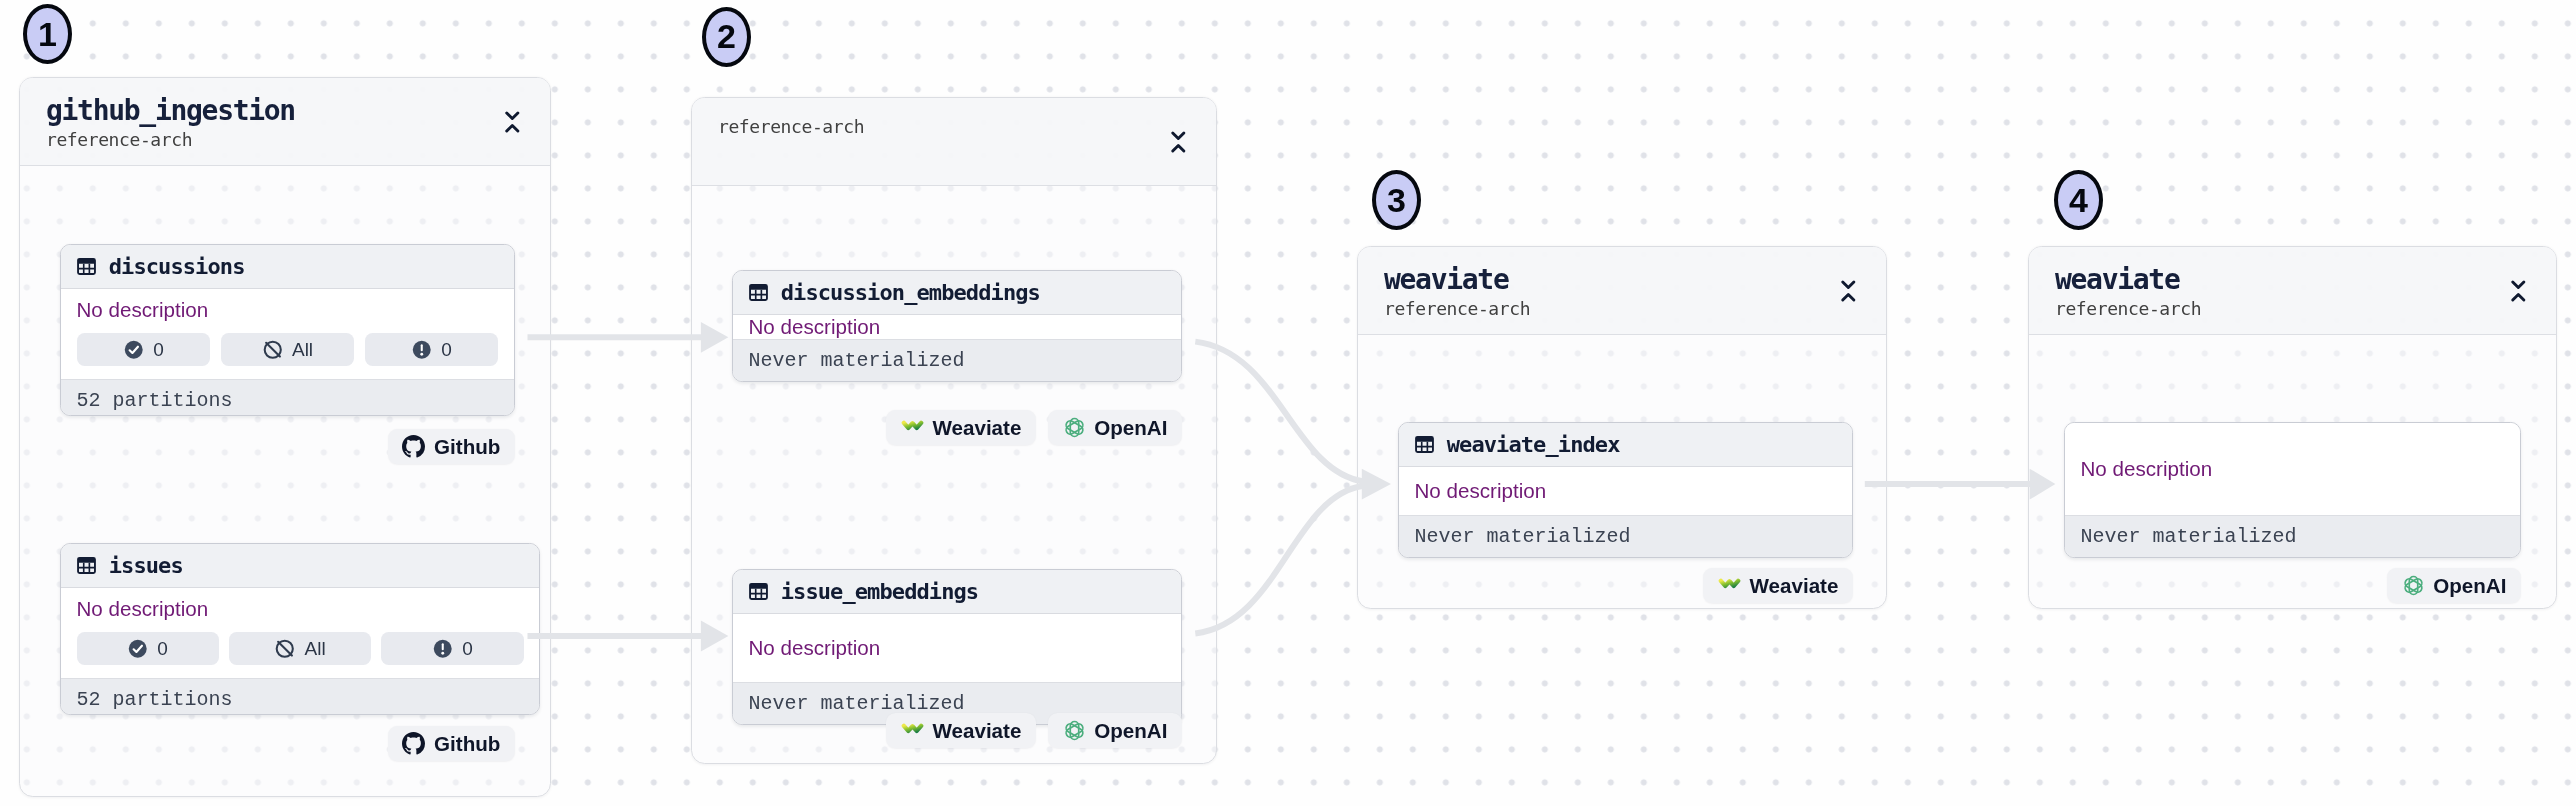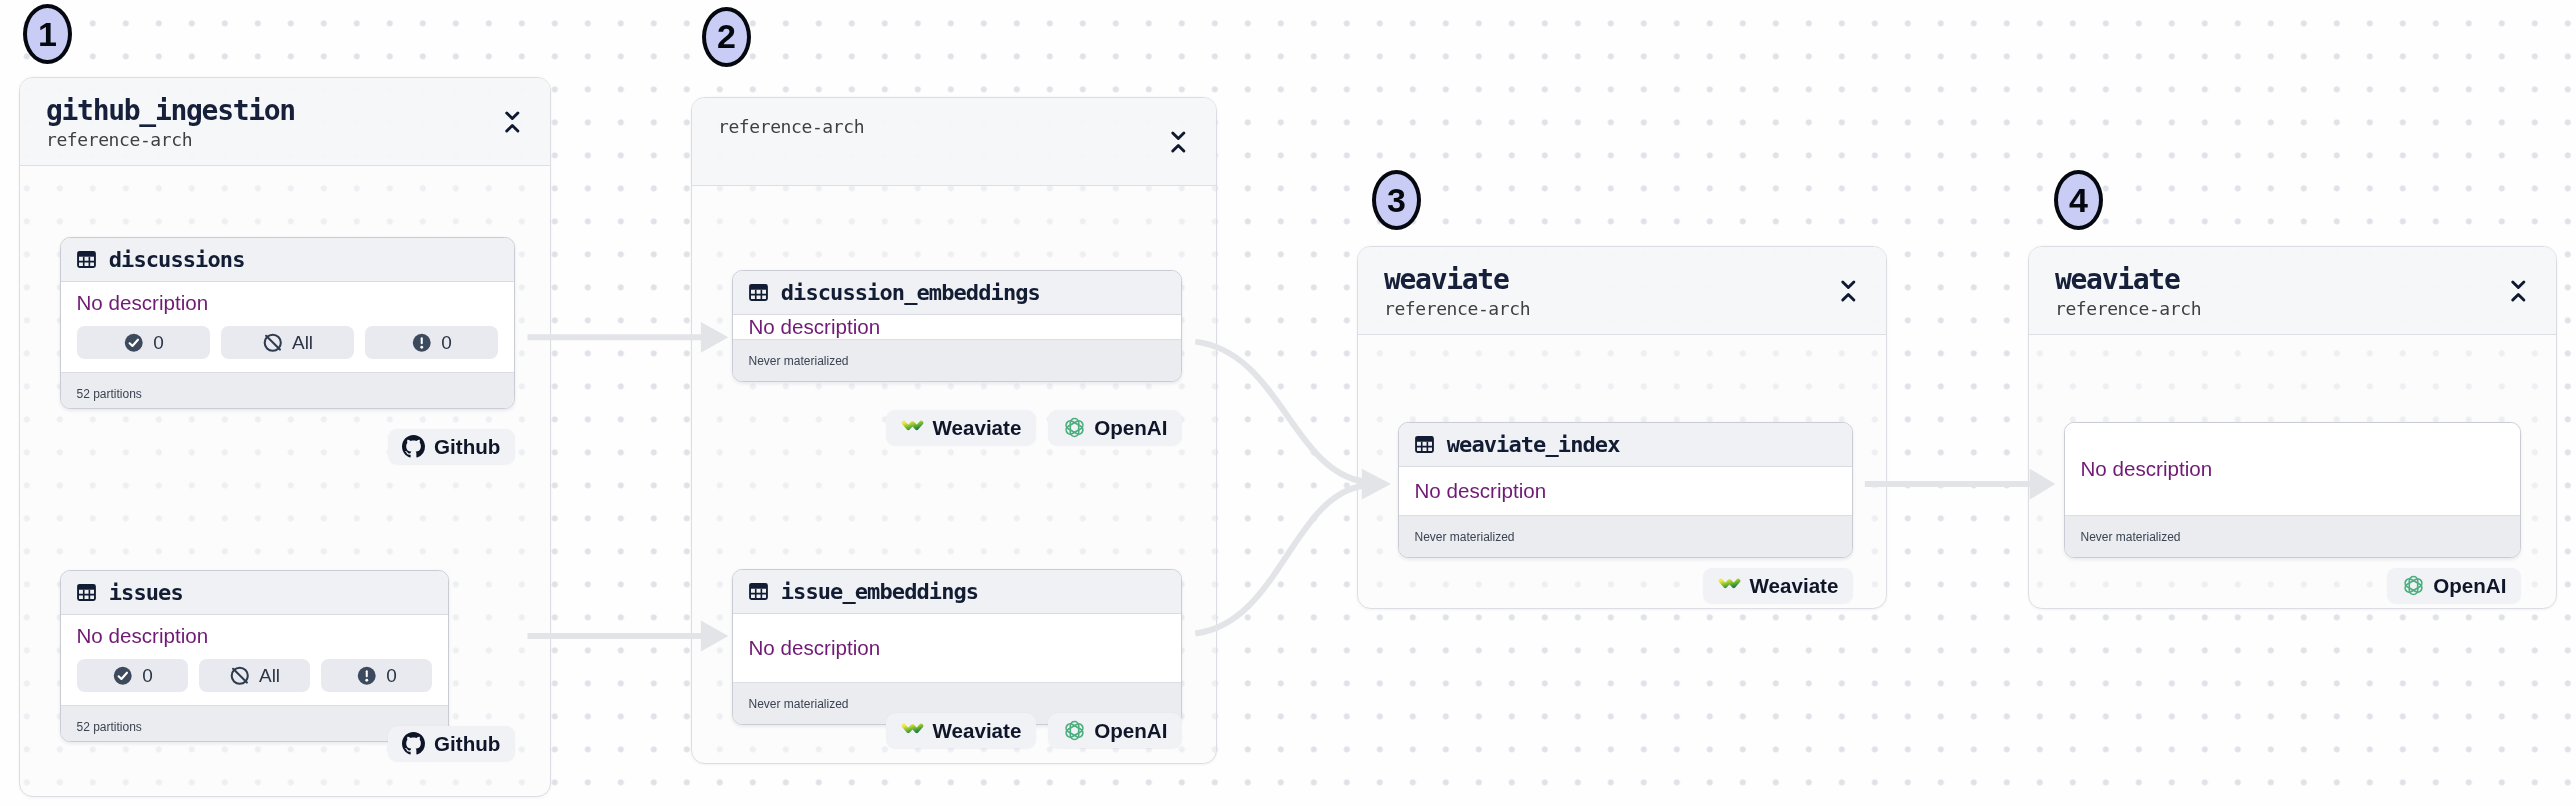"discussions" div.card { top: 237px -> 244px }
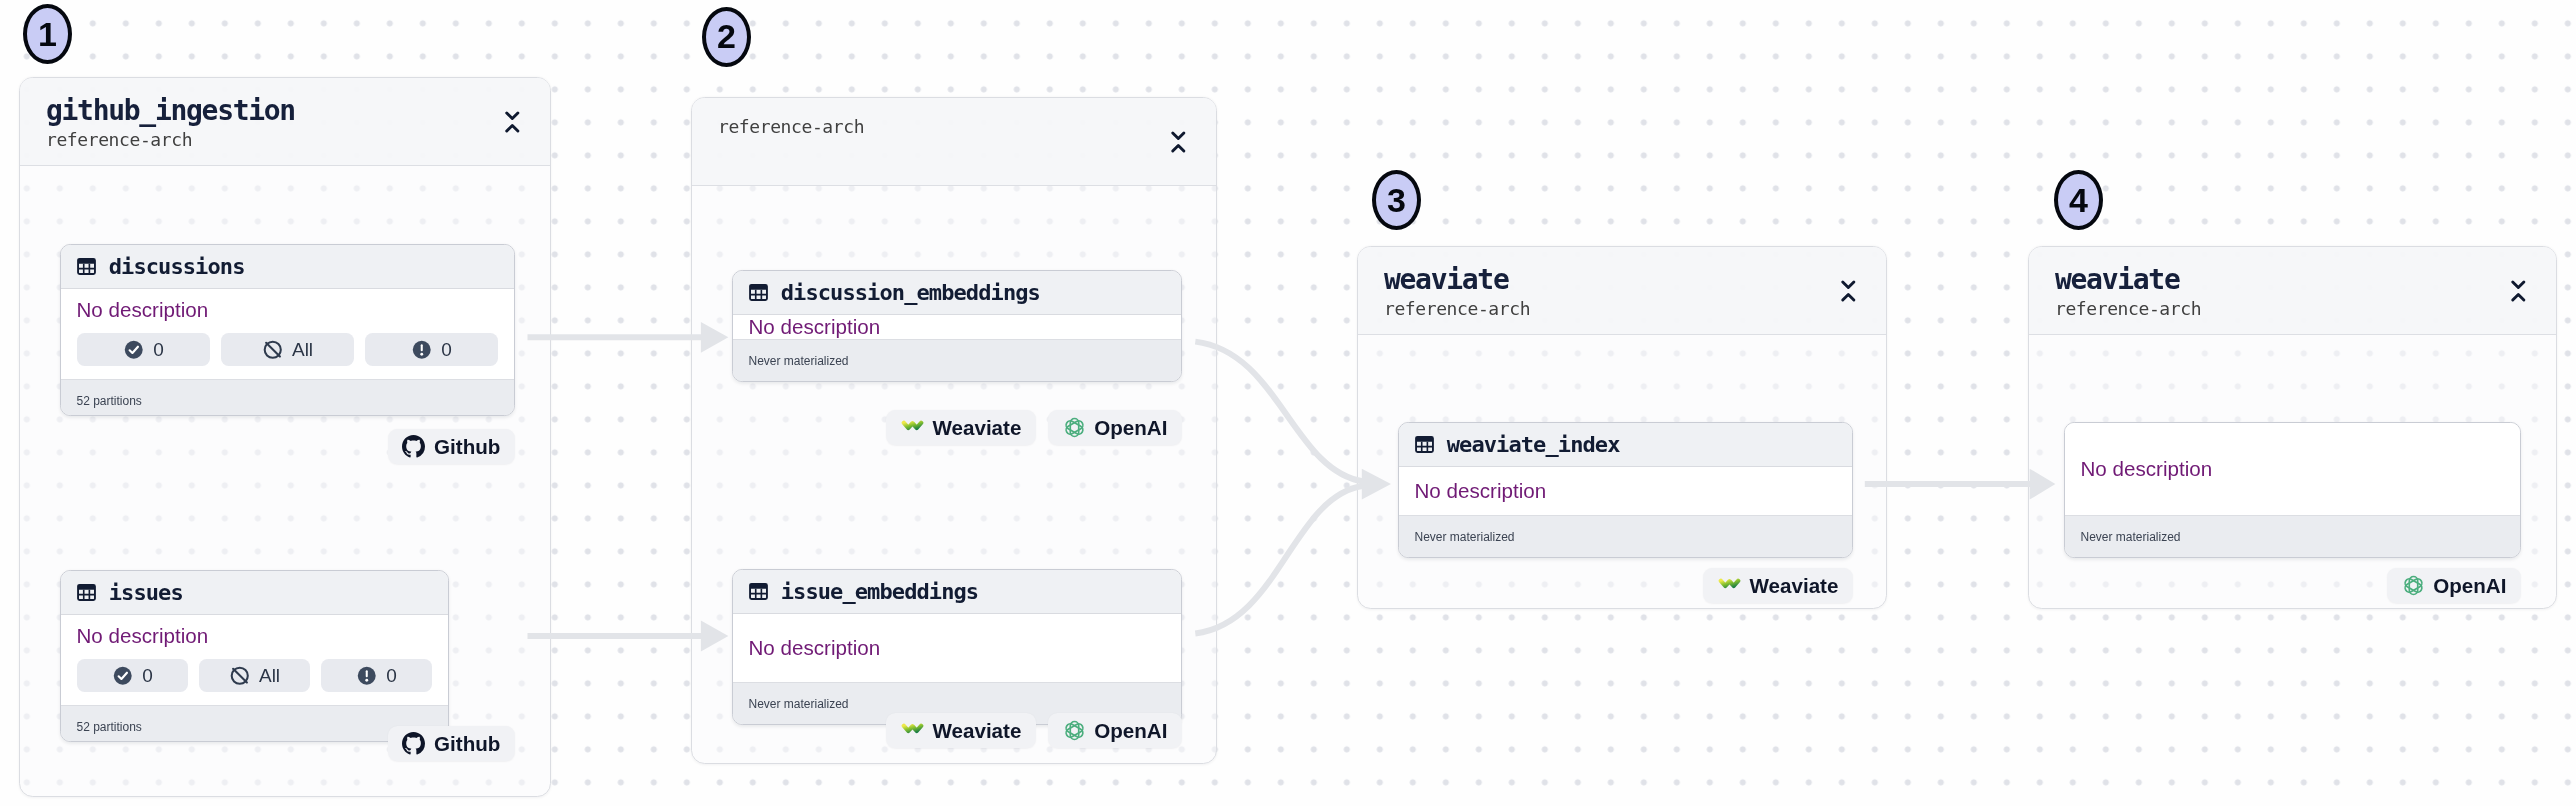"Never materialized" .cf { font-family: none -> Liberation Mono, monospace; font-size: 12px -> 20px }
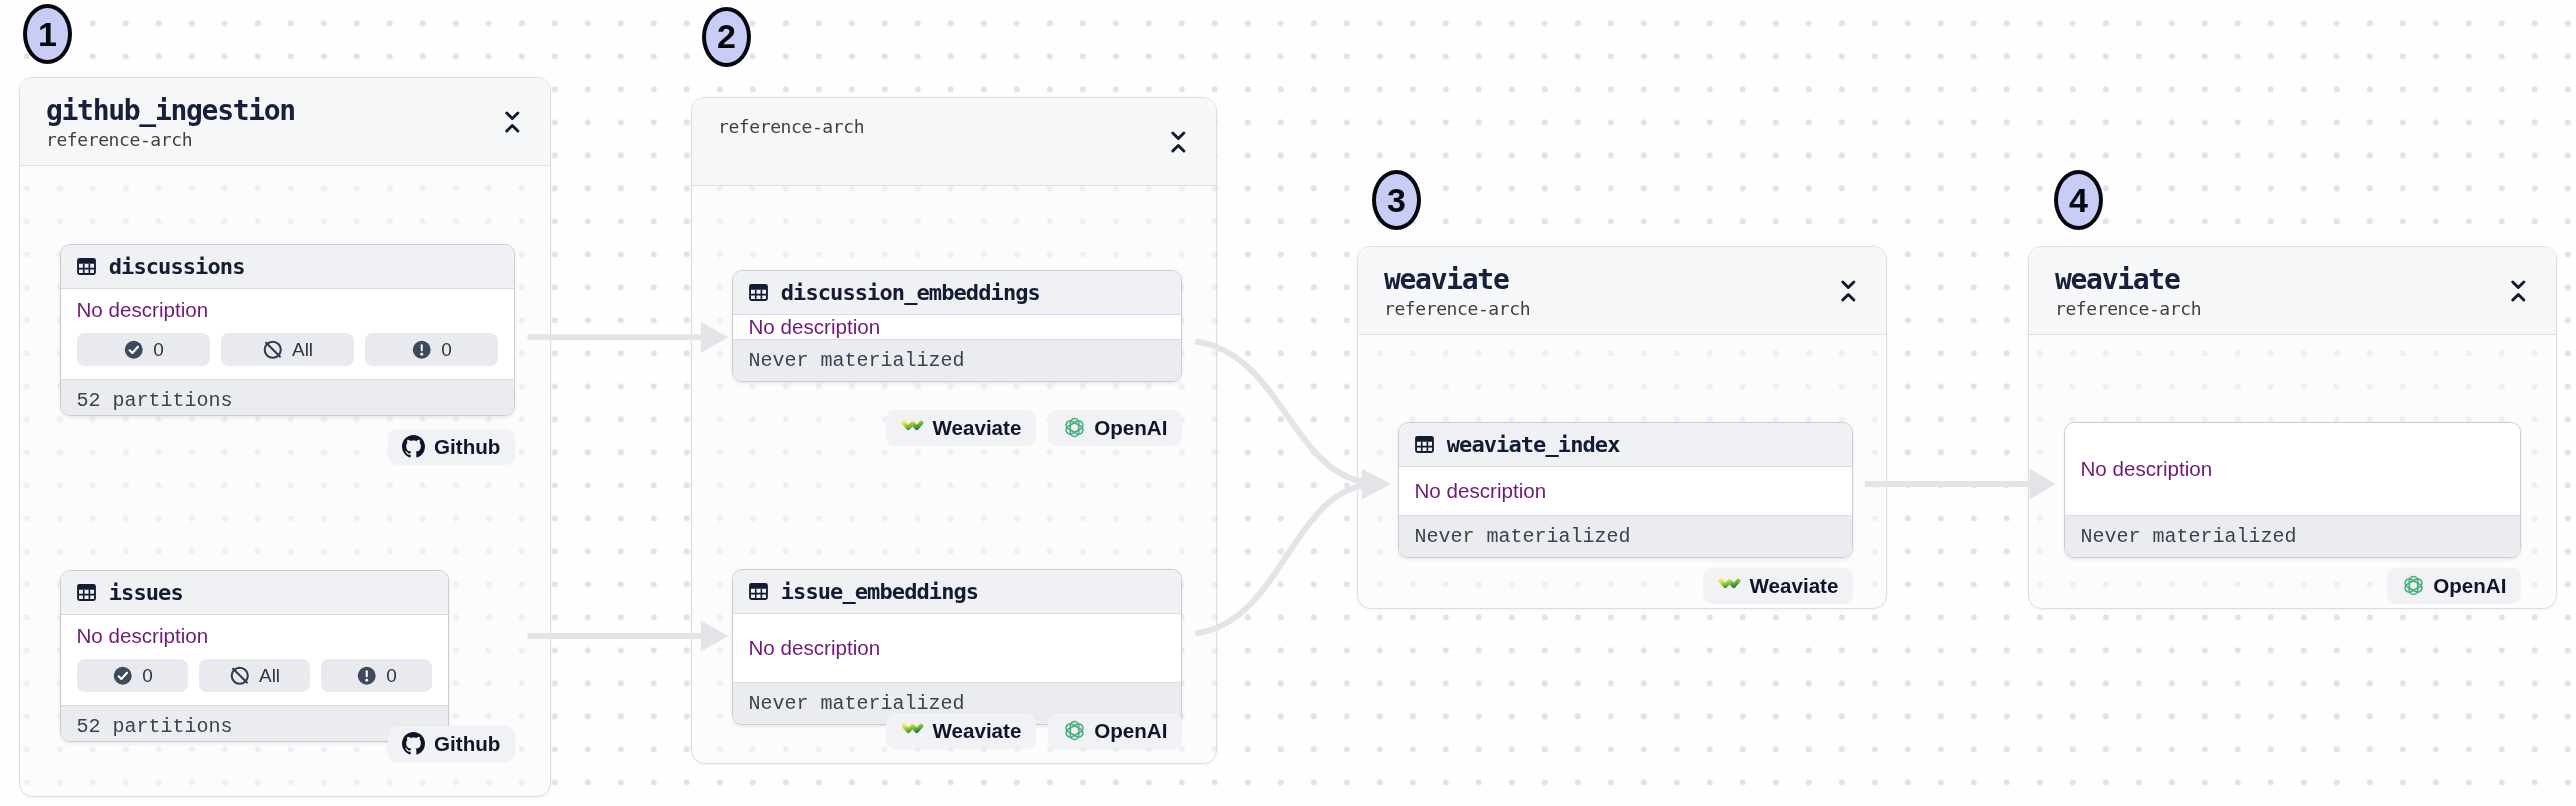"issues" div.card { top: 570px -> 543px; width: 389px -> 480px }
